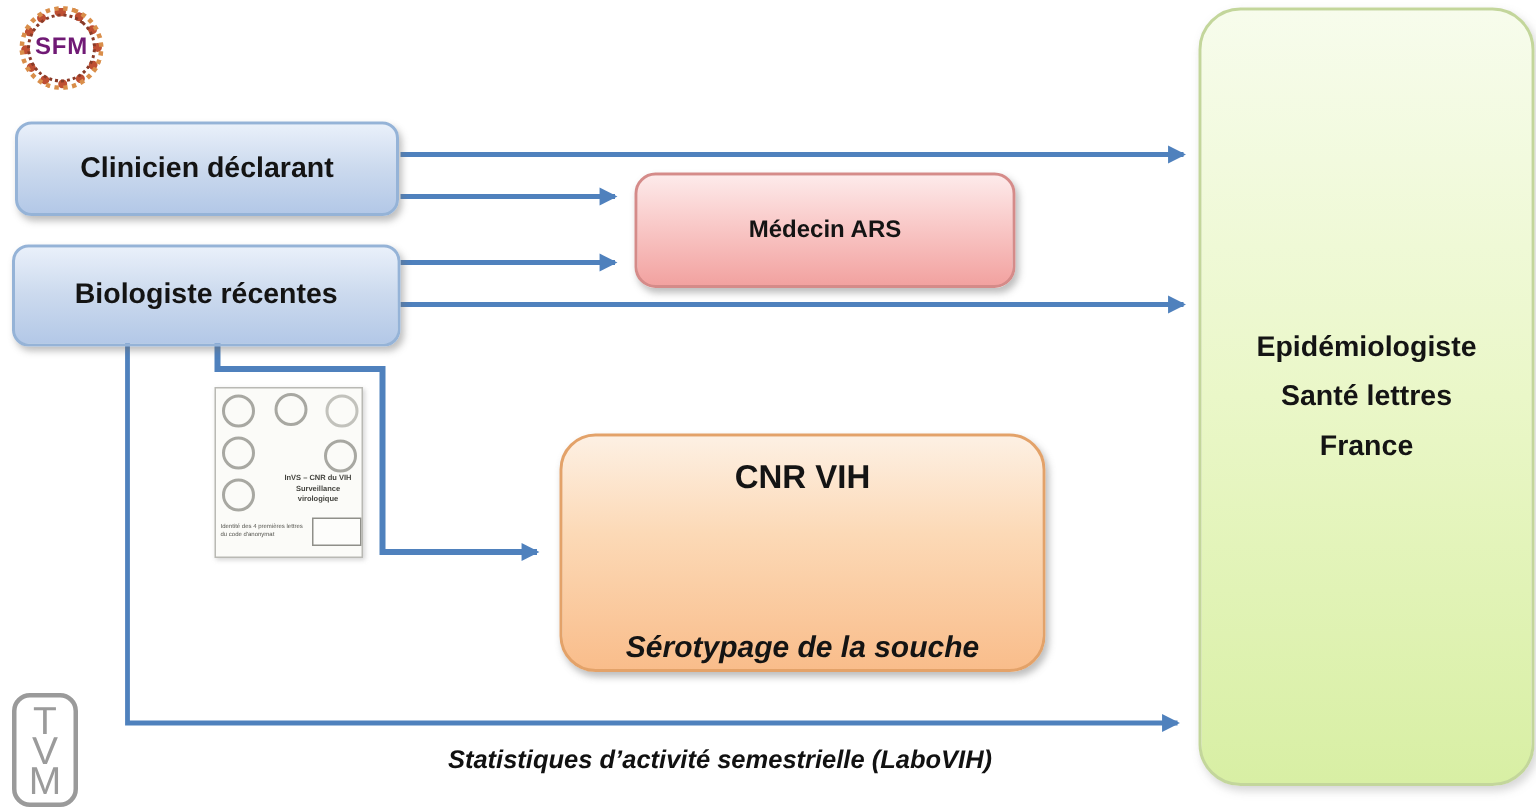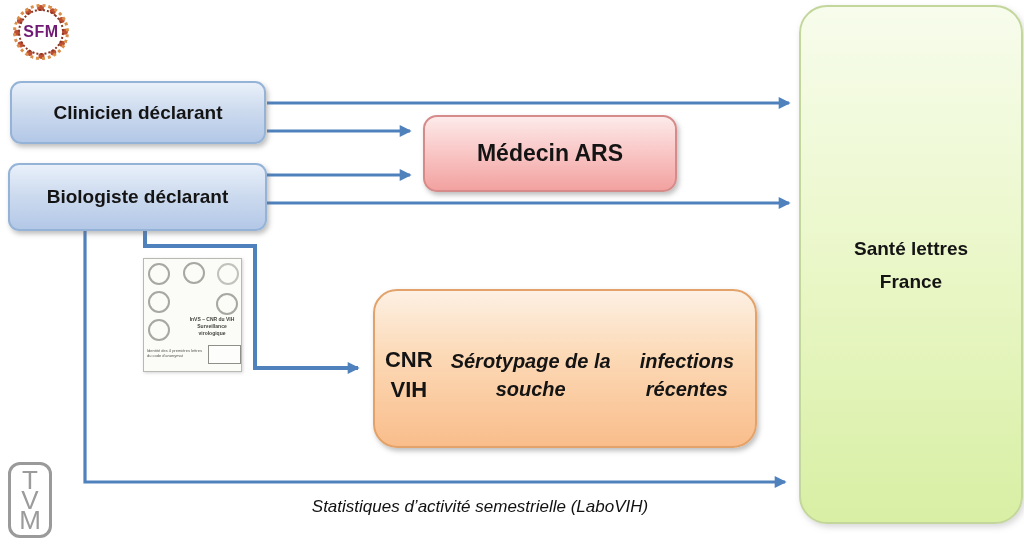"Médecin ARS" #node-medecin { font-size: 23px -> 16px }
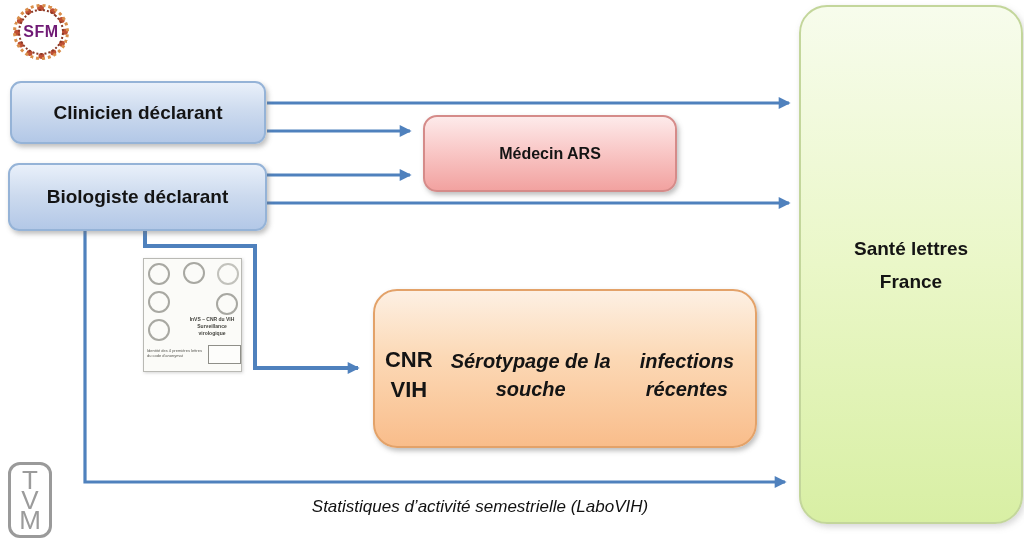"Biologiste déclarant" span { text: déclarant -> récentes }
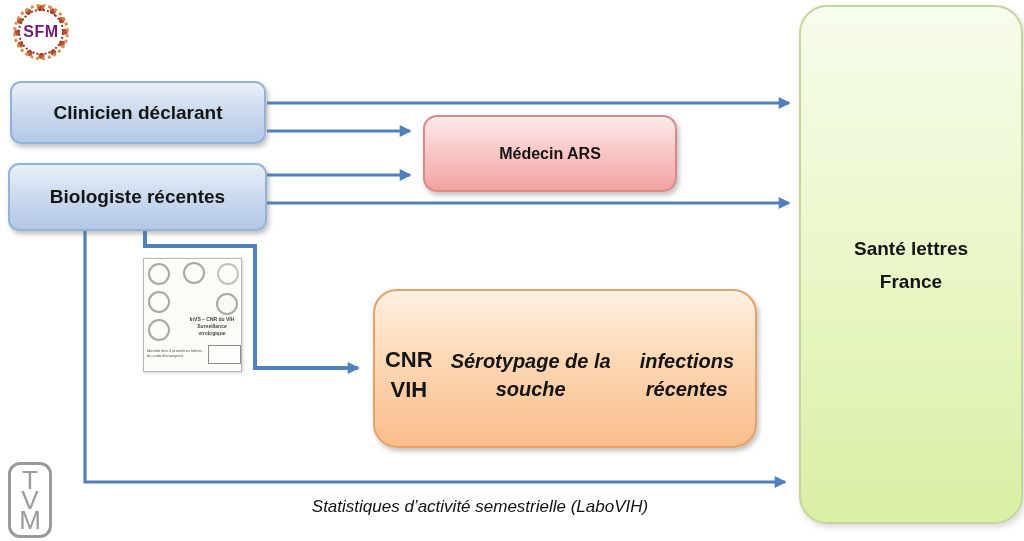"Epidémiologiste" span { html: none -> <span>Epidémiologiste</span> }
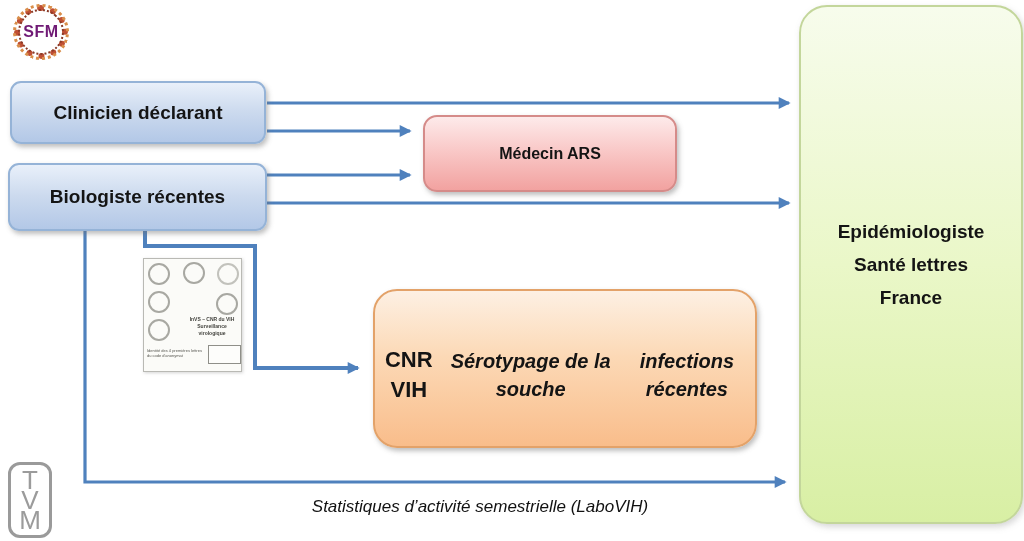"CNR VIH" #node-cnr { flex-direction: row -> column; width: 384px -> 324px }
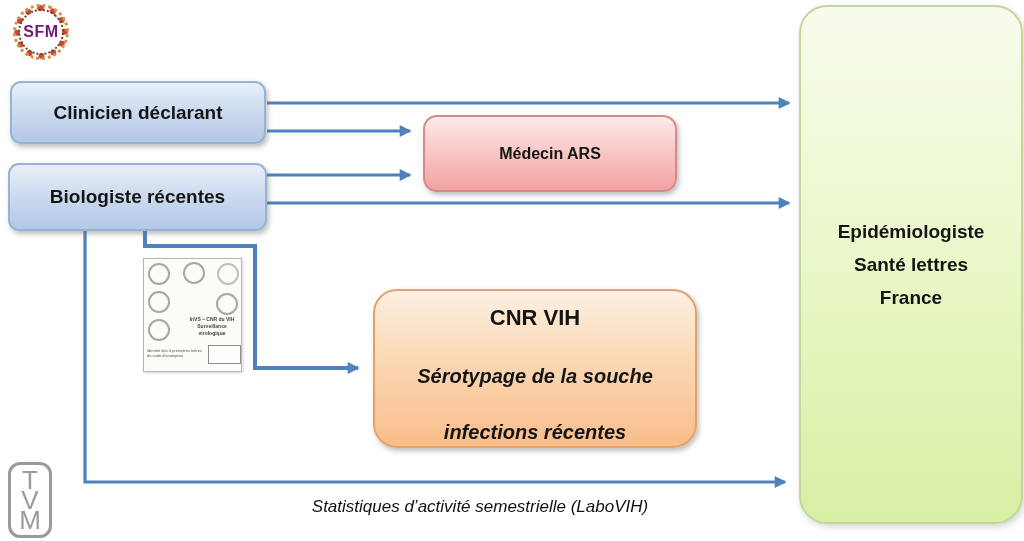"infections récentes" span.cnr-line { html: <span>infections récentes</span> -> none }
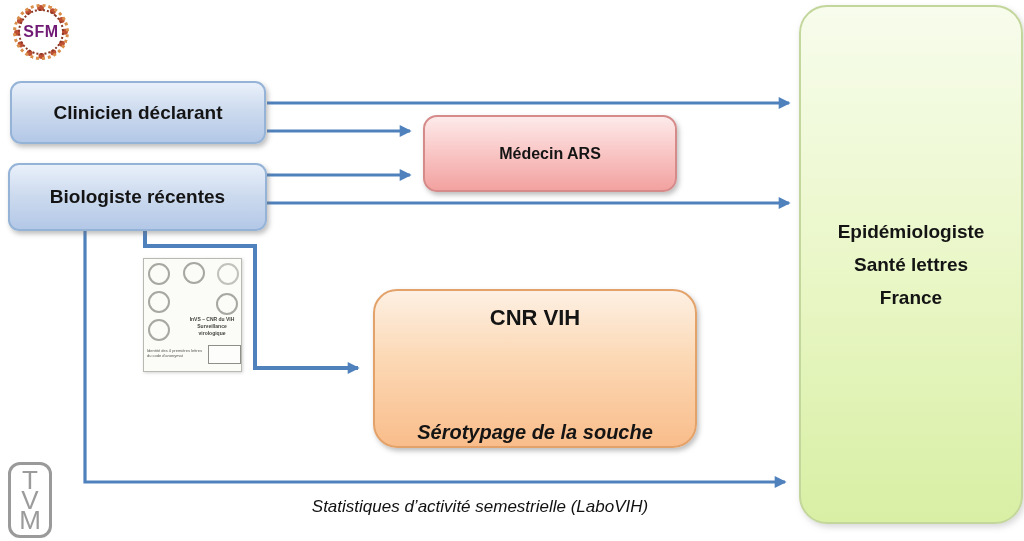"Statistiques d’activité semestrielle" .bottom-label { font-weight: normal -> bold }
